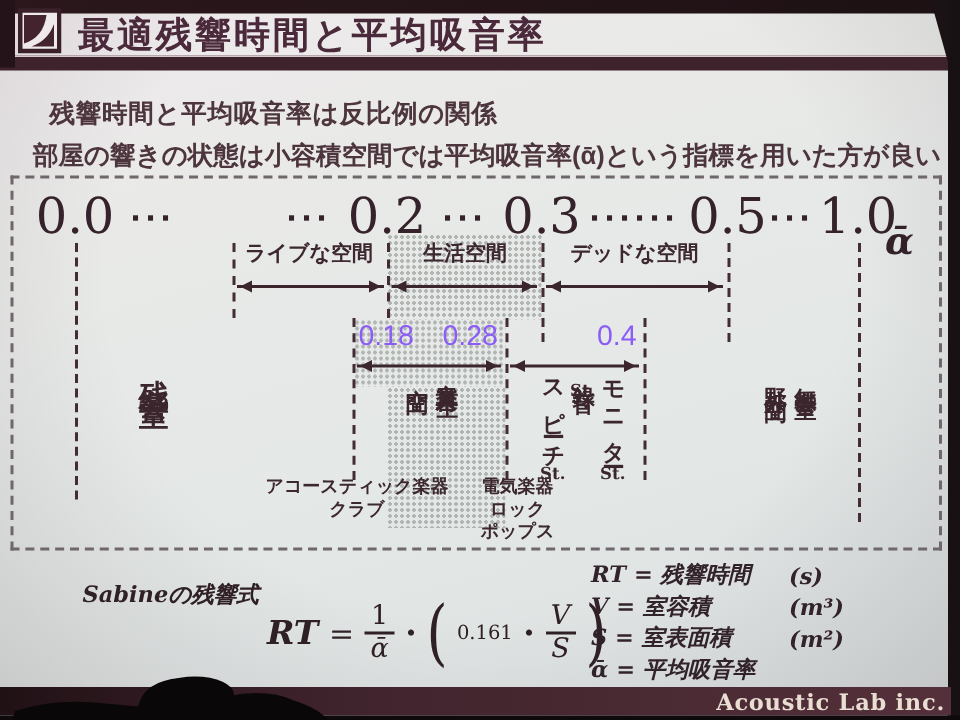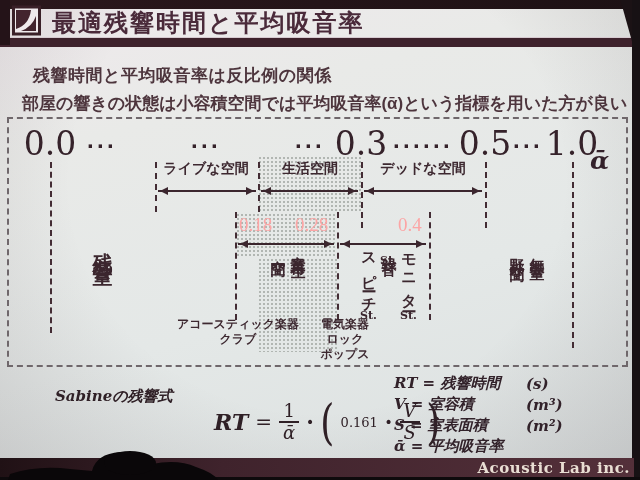"0.2" div.tick-num { html: none -> <div>0.2</div> }
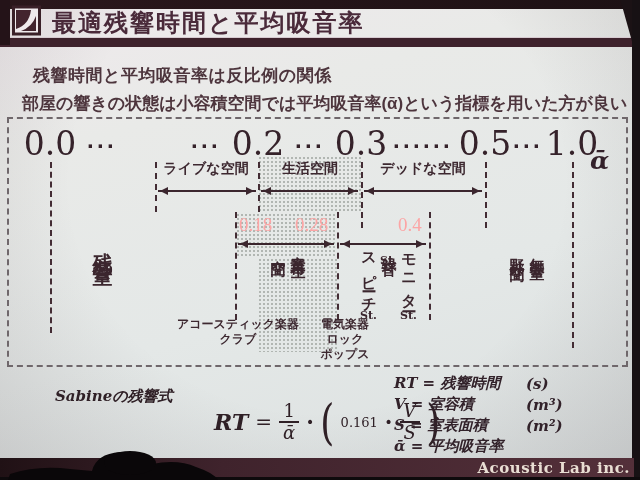"0.18" .subval { color: #fca5a5 -> #8b5cf6; font-family: Liberation Serif, serif -> Liberation Sans, sans-serif }
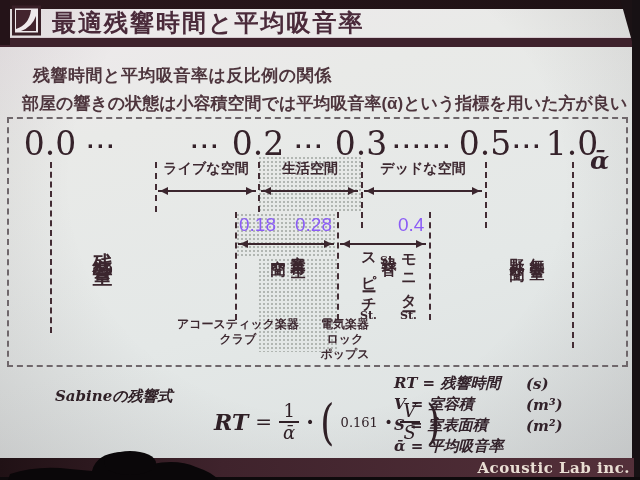"RT" .f-lhs { margin-left: 36px -> none }
